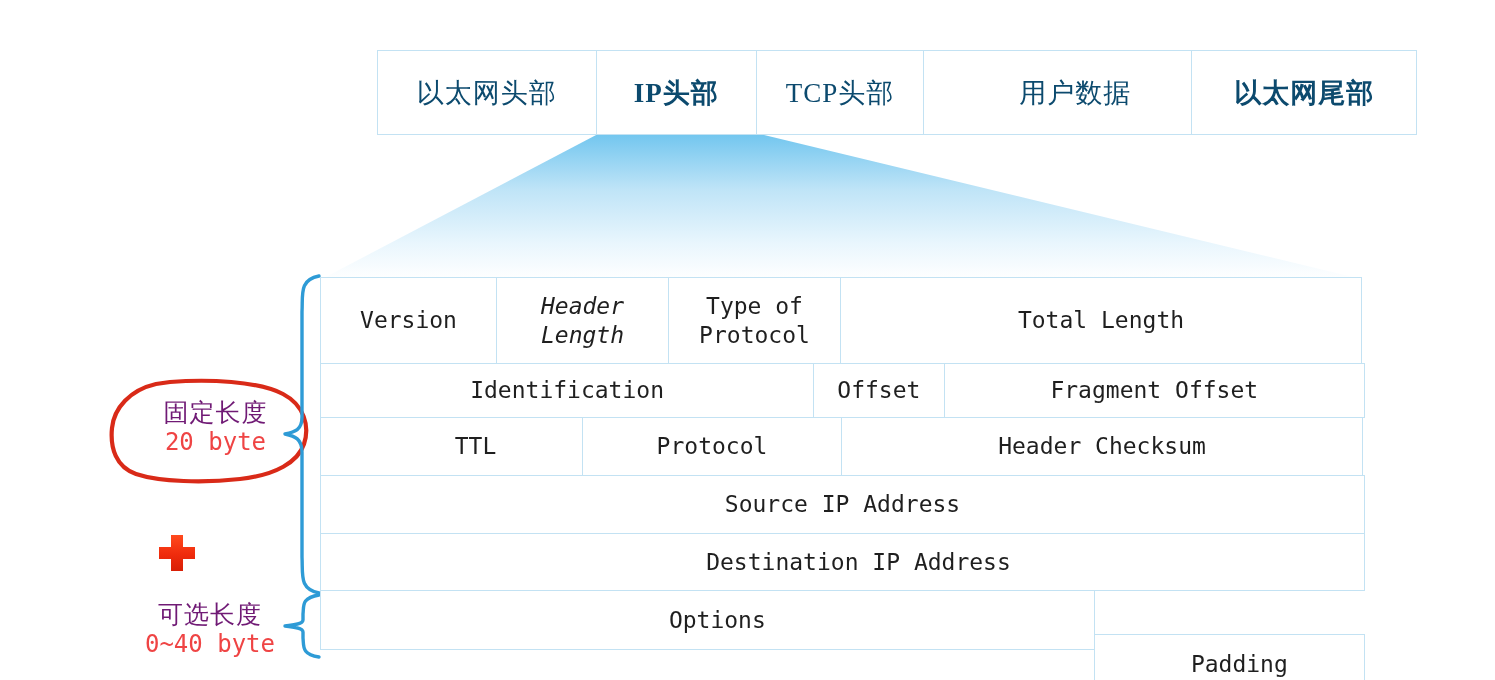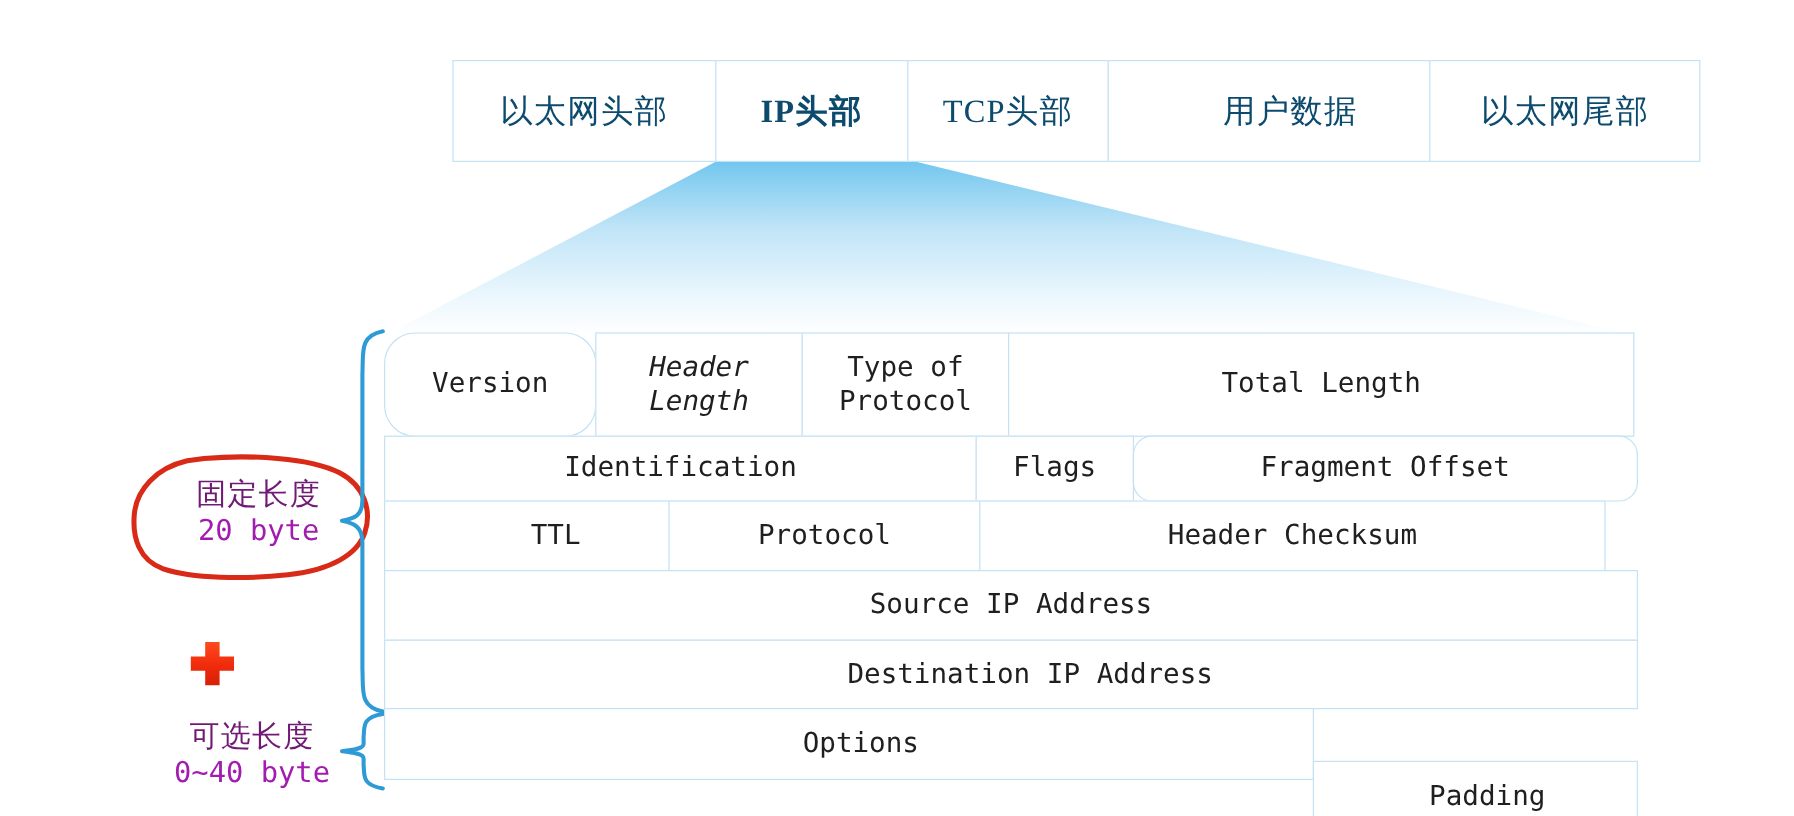"以太网尾部" div.frame-cell { font-weight: none -> bold }
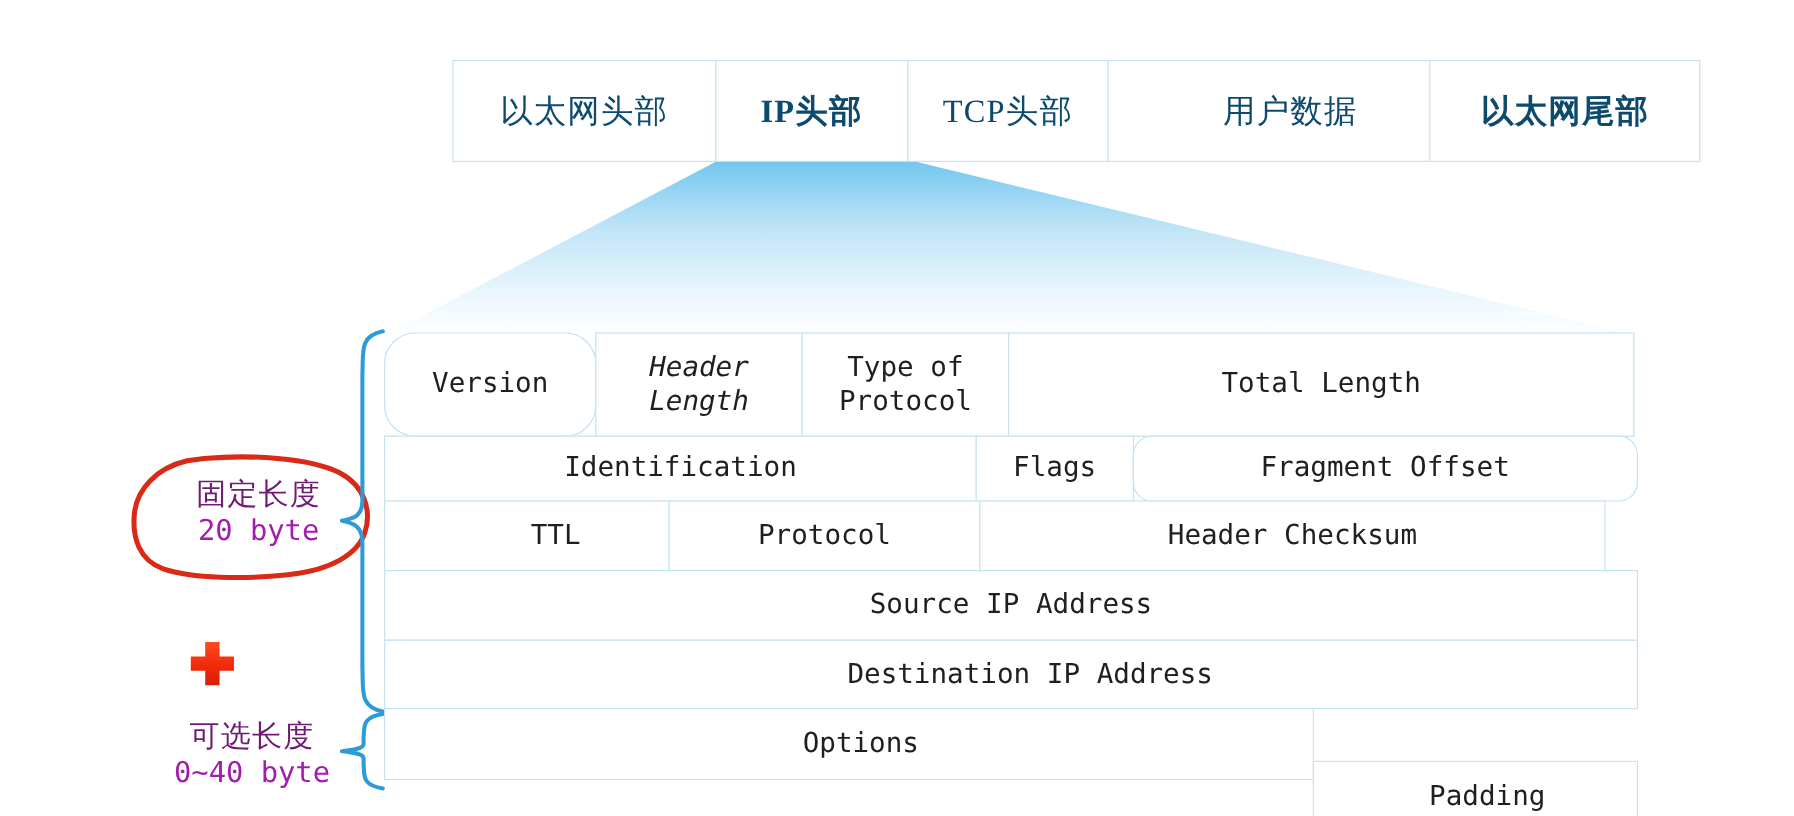"Version" div.ip-cell { border-radius: 26px -> none }
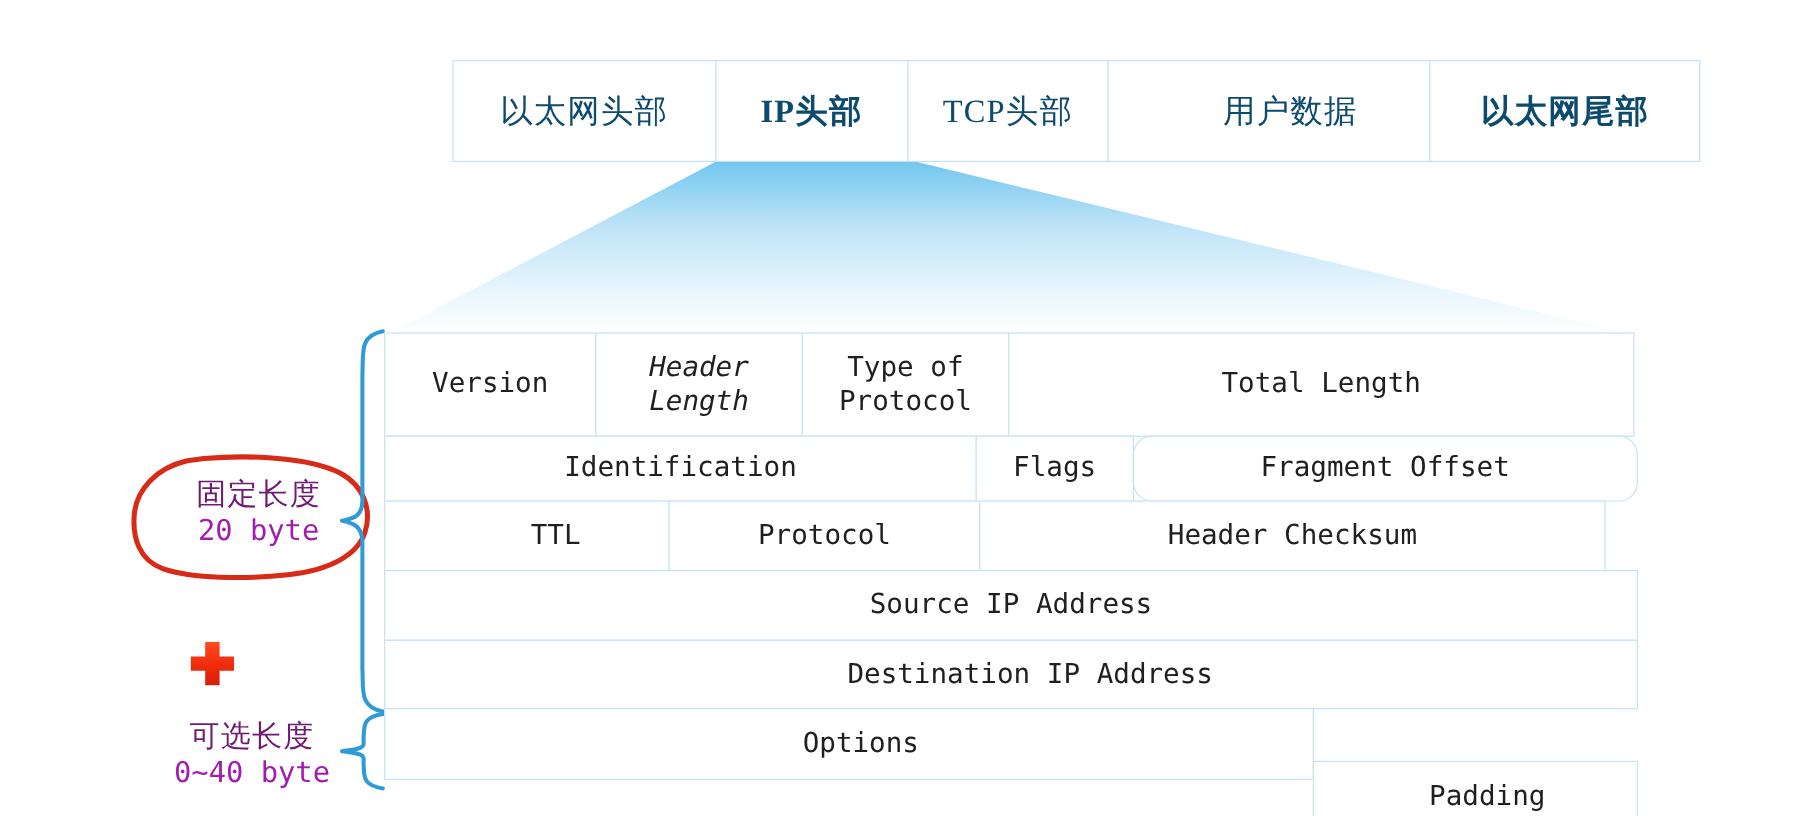"Flags" div.ip-cell { text: Flags -> Offset }
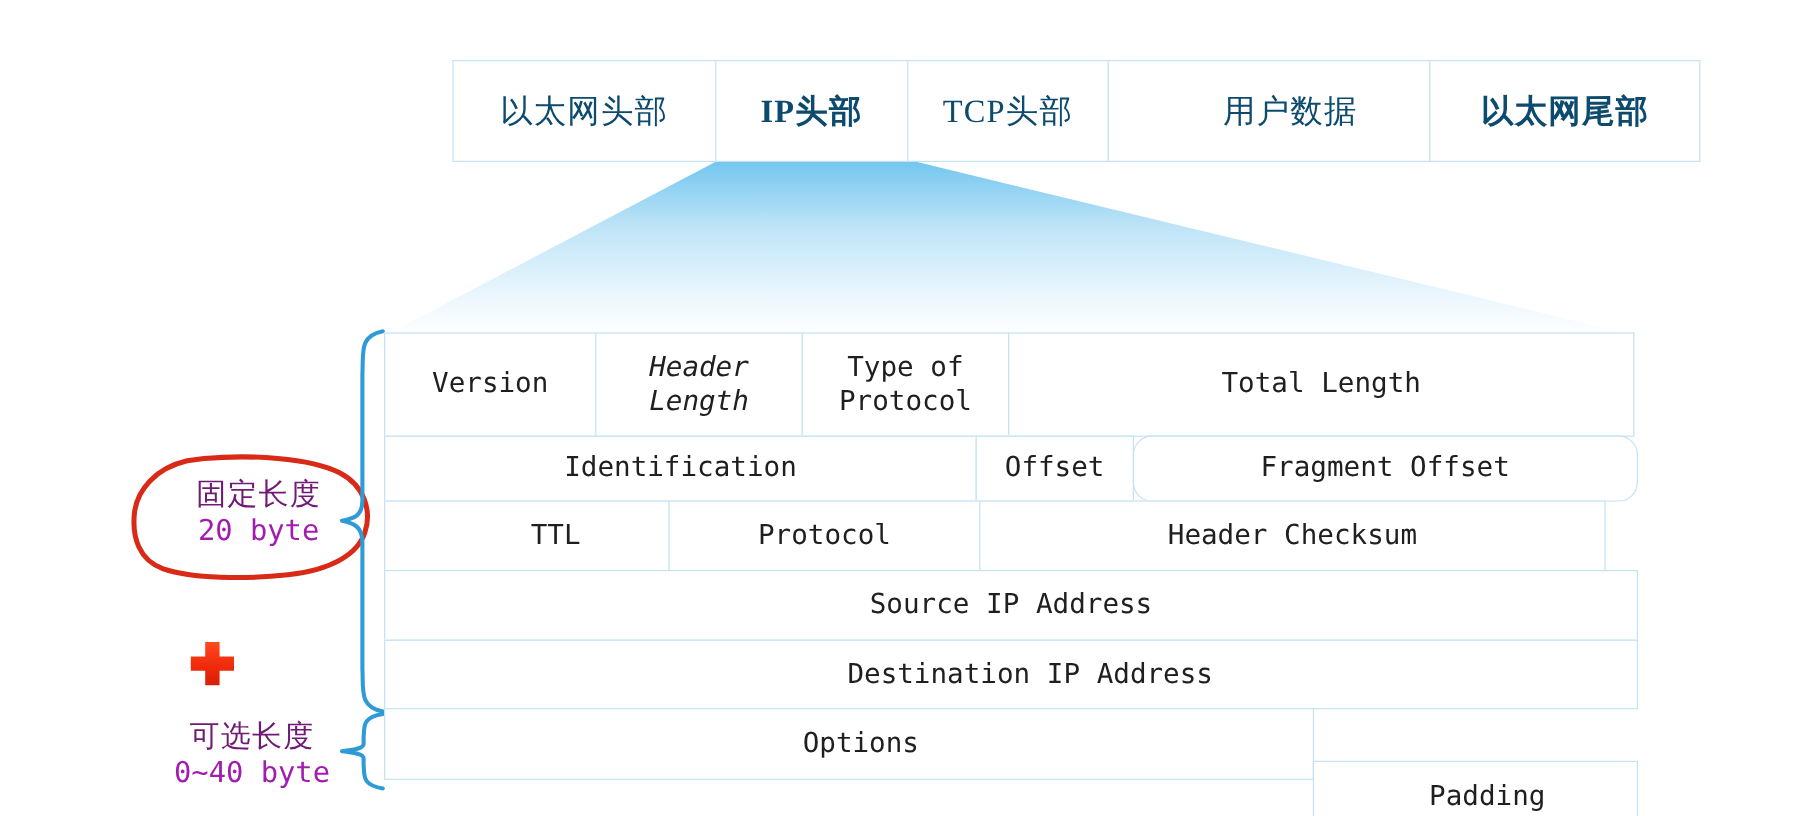"Fragment Offset" div.ip-cell { border-radius: 16px -> none }
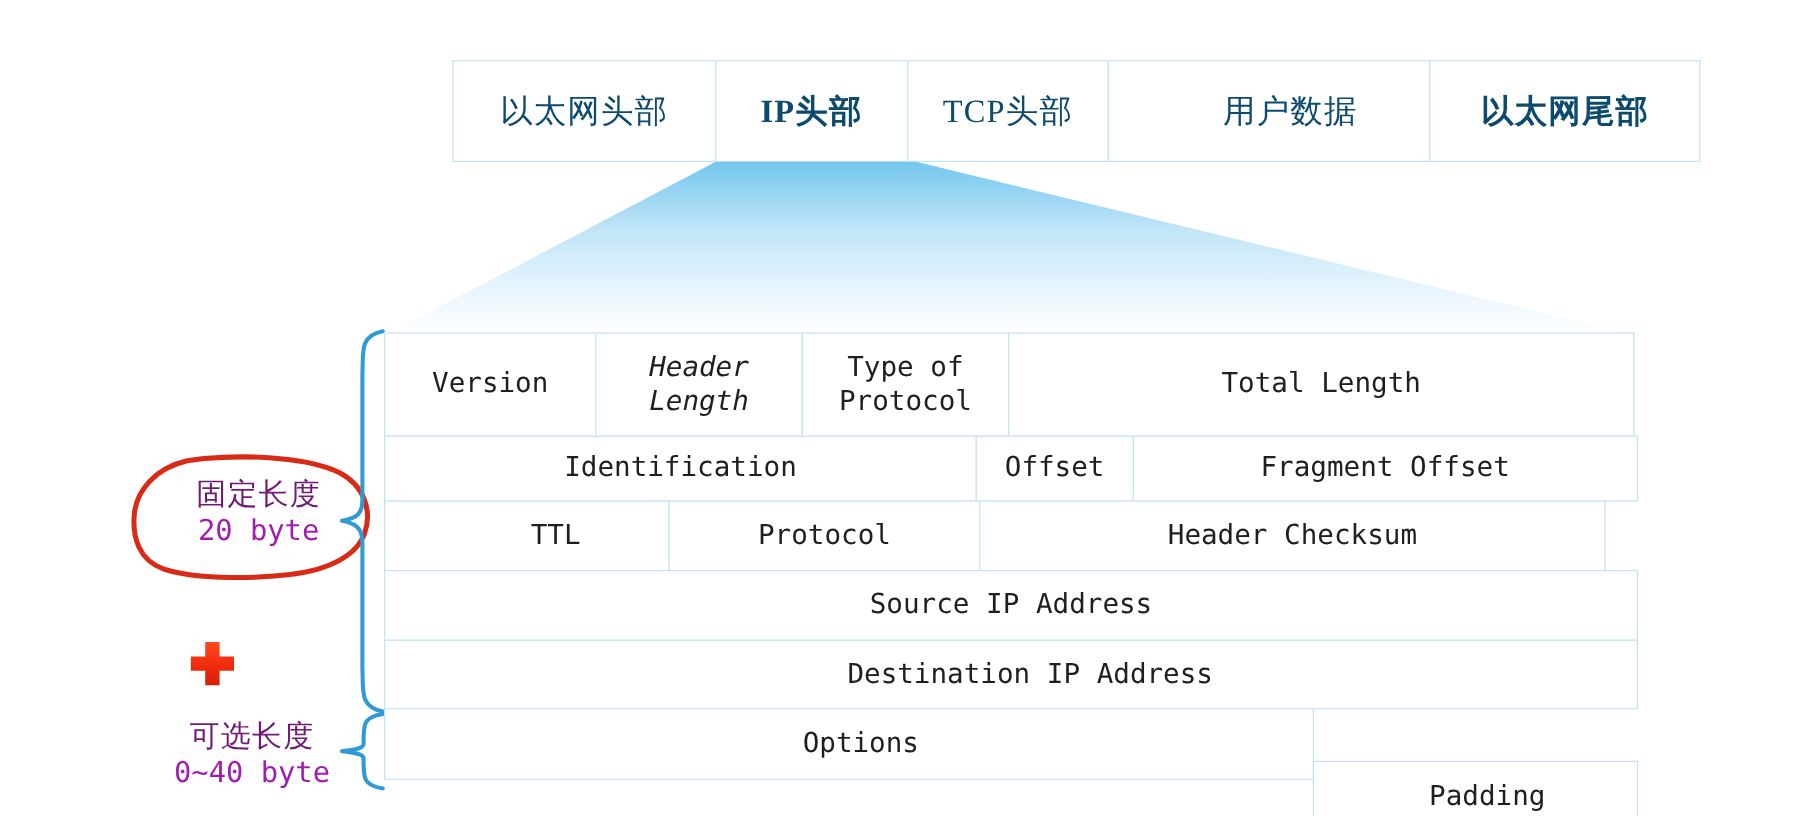"20 byte" .ann-line2 { color: #a21caf -> #ef4444 }
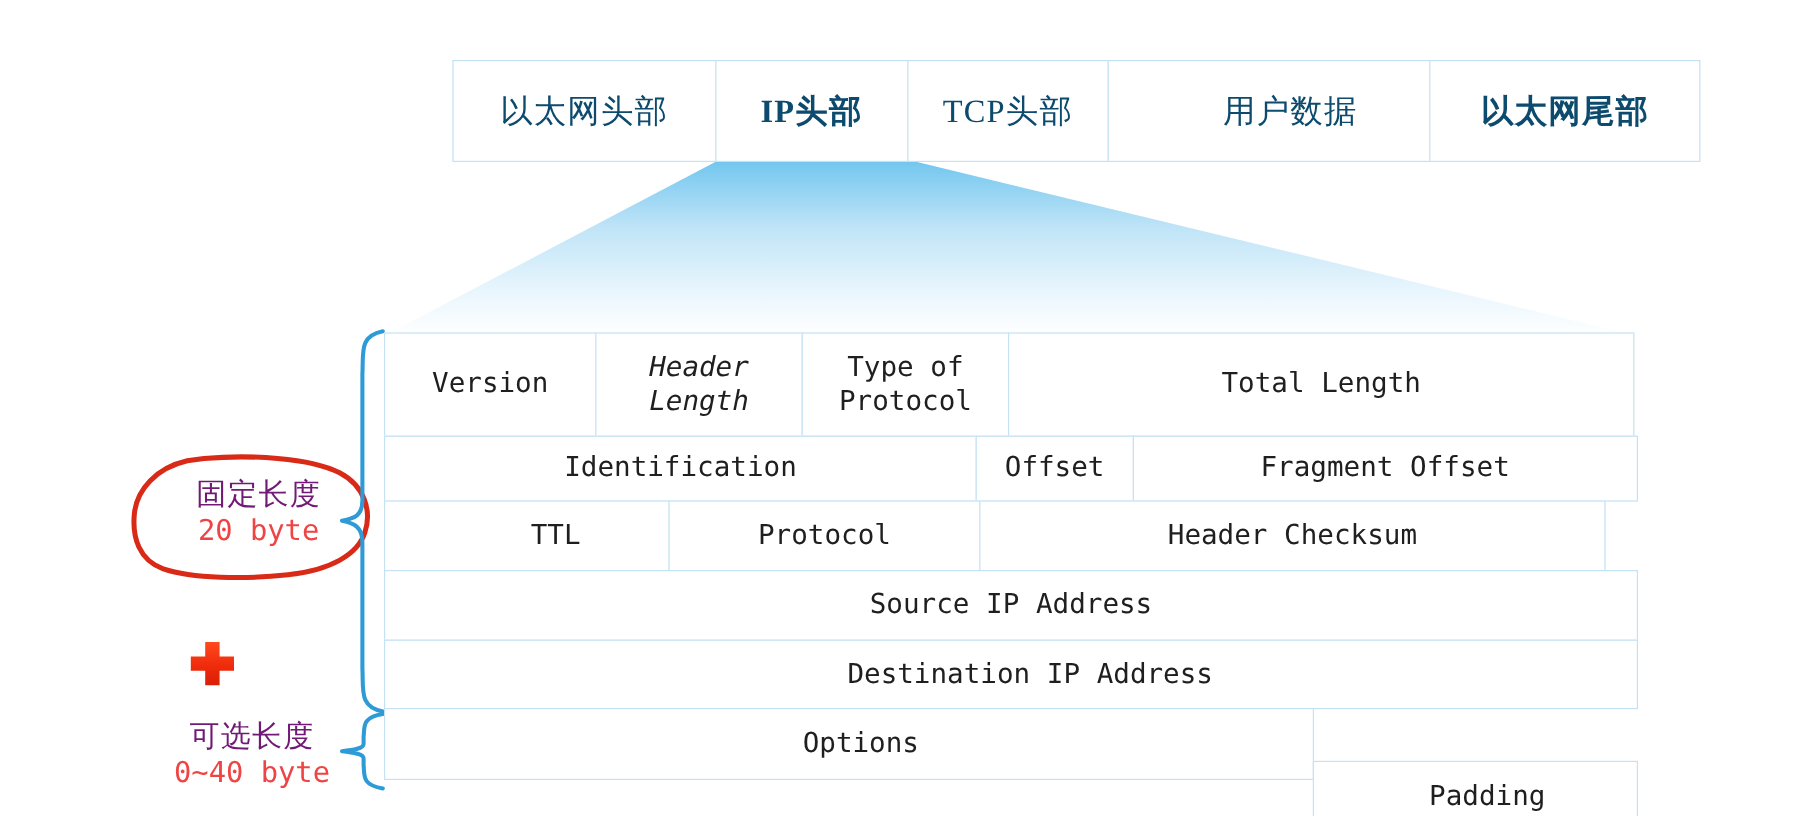"TTL" div.ip-cell { width: 238px -> 263px }
